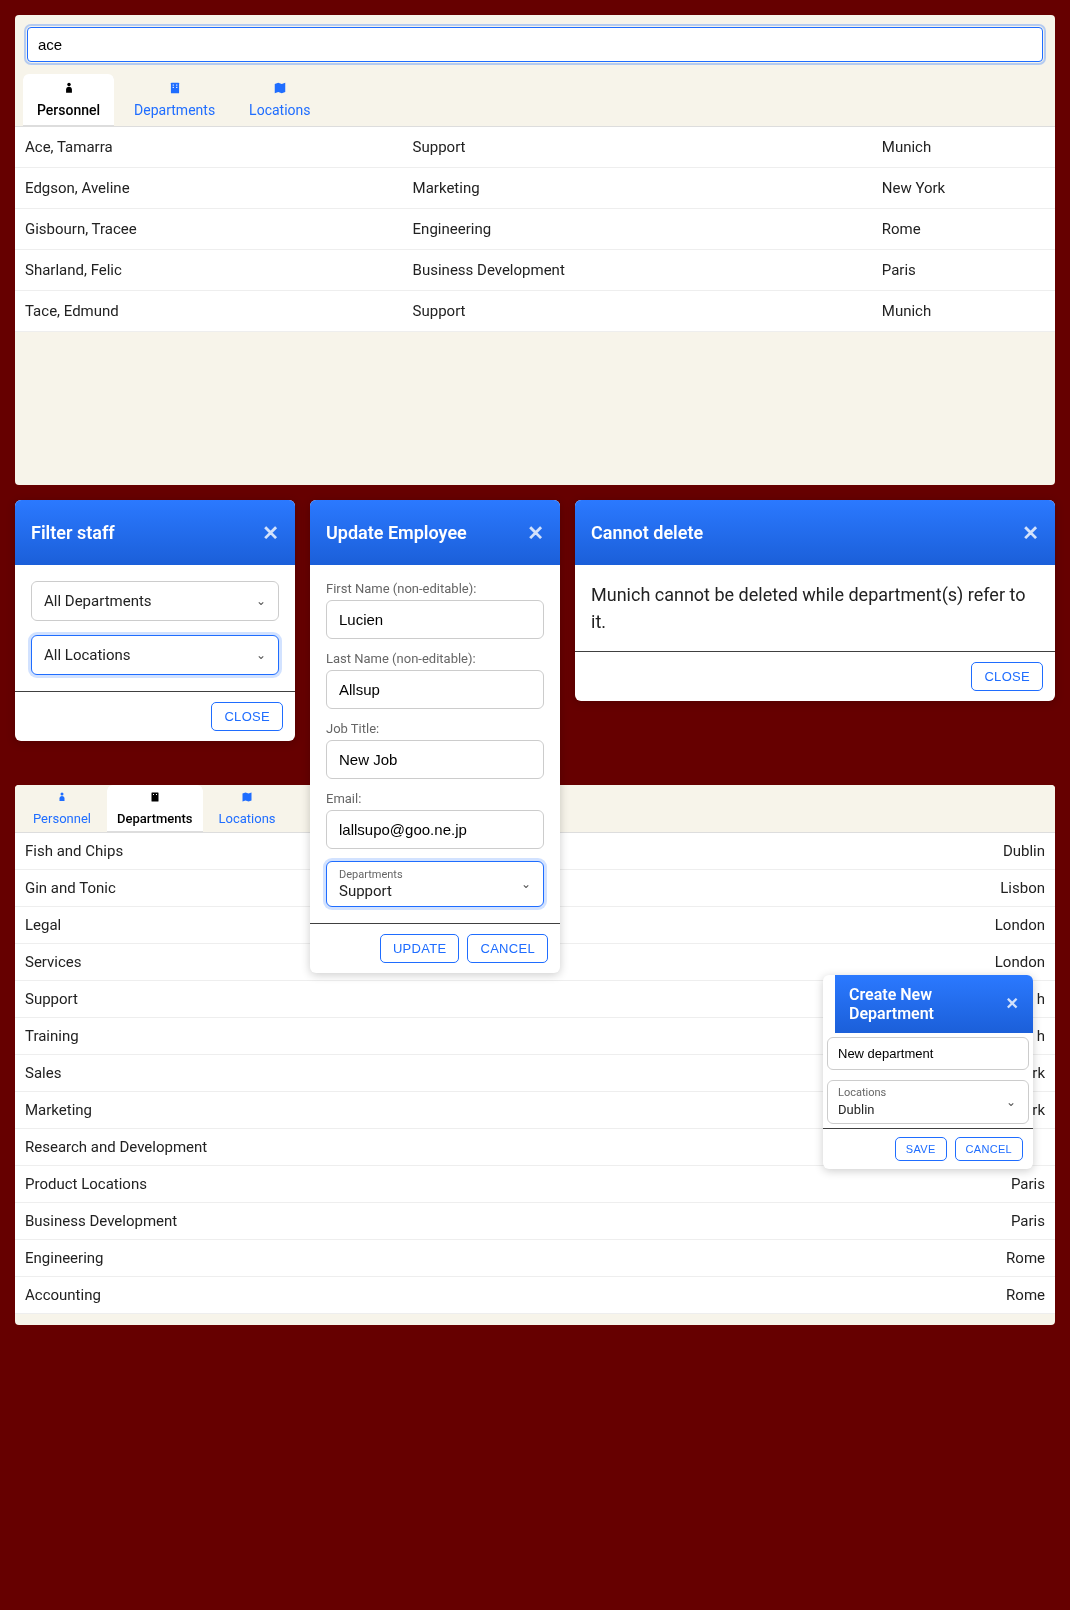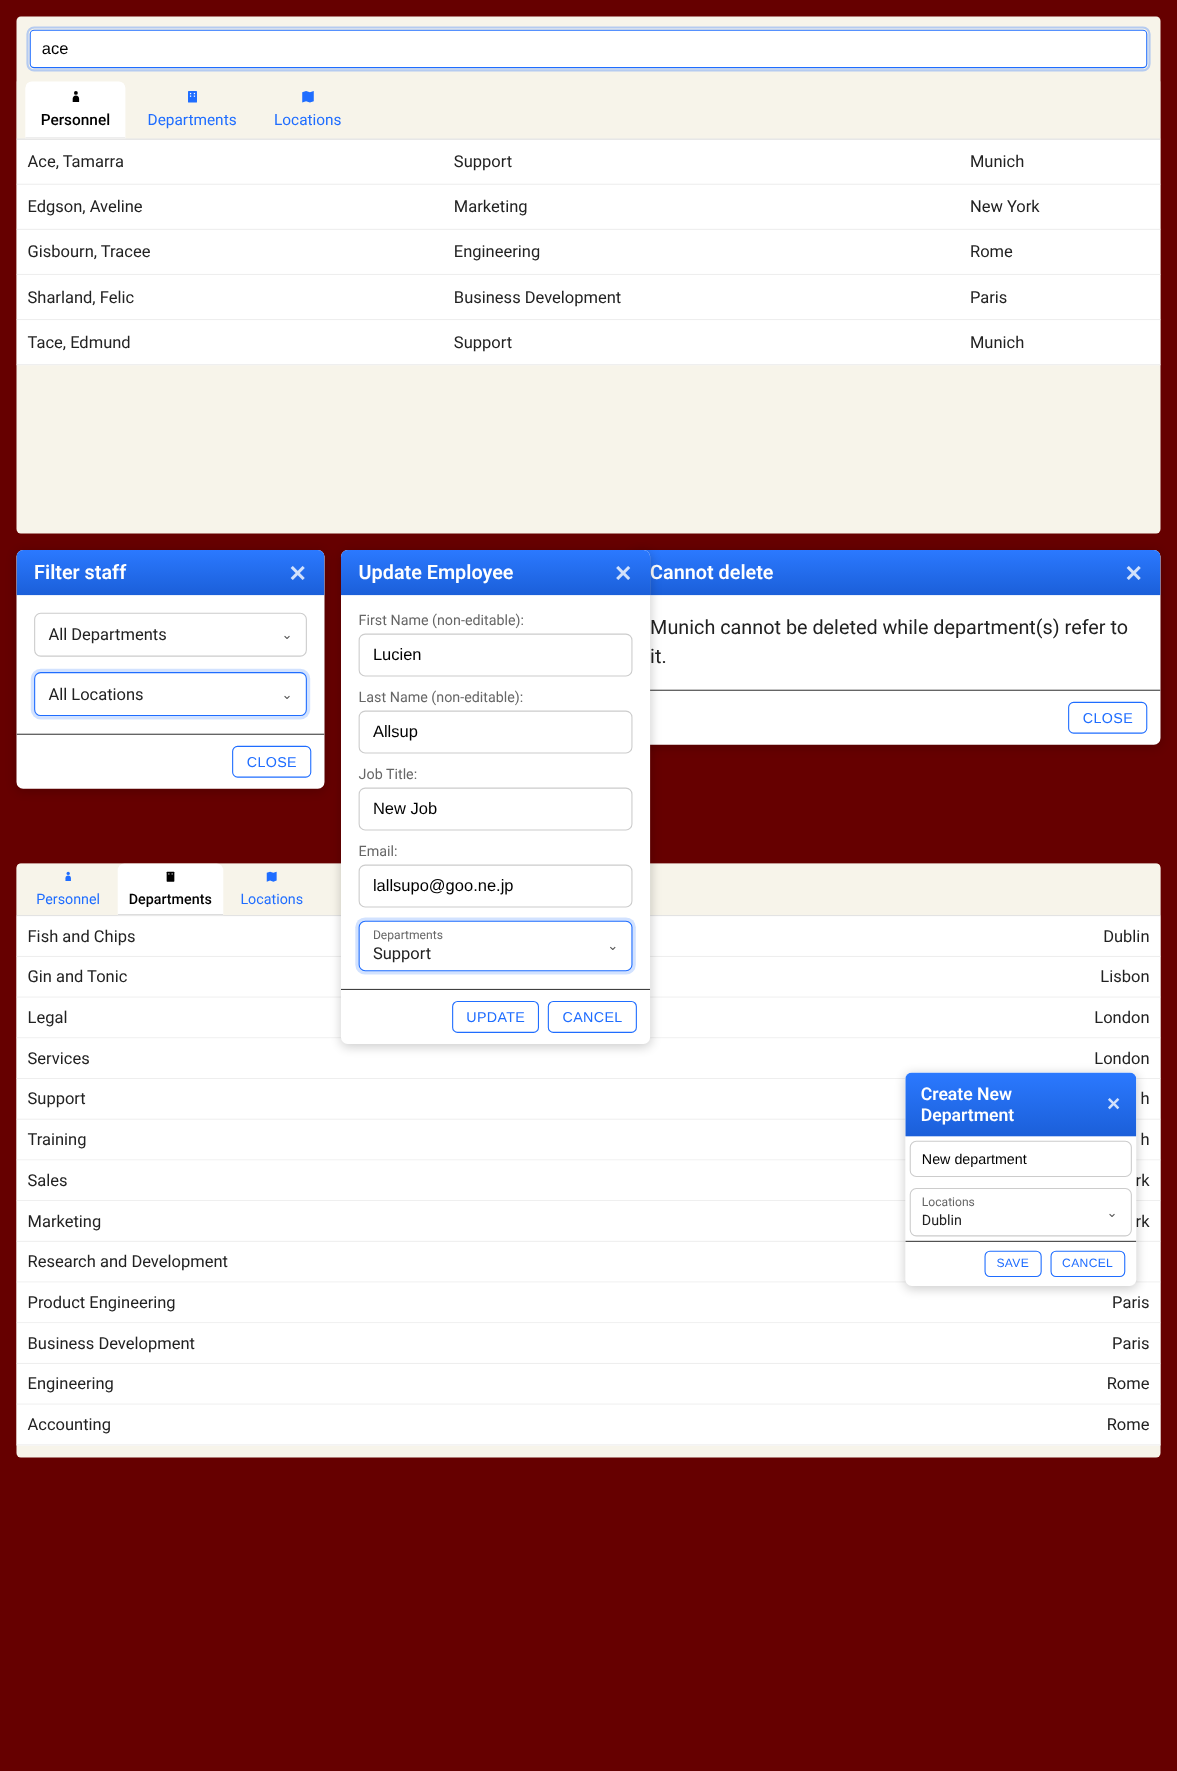"Filter staff" .modal-header { padding: 10px 16px -> 22px 16px }
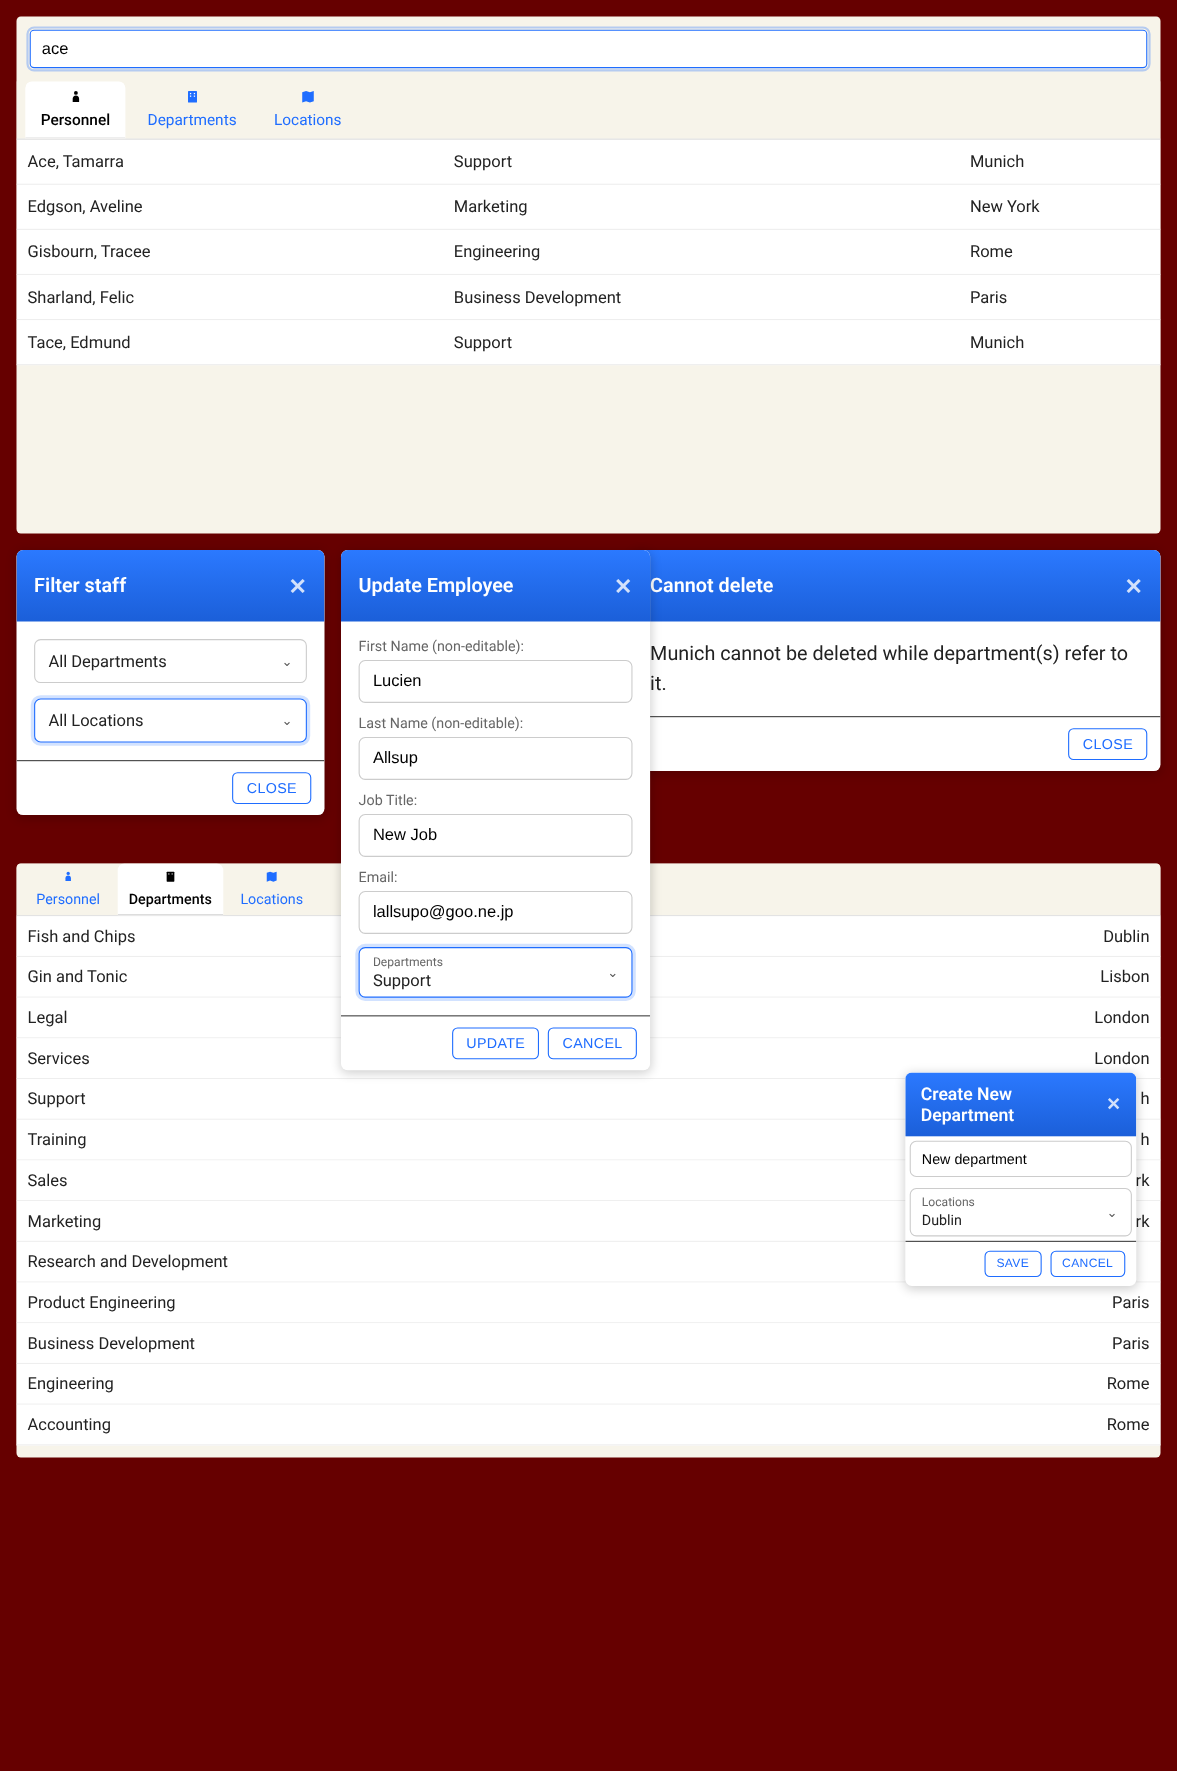"Update Employee" div.modal { width: 281px -> 250px }
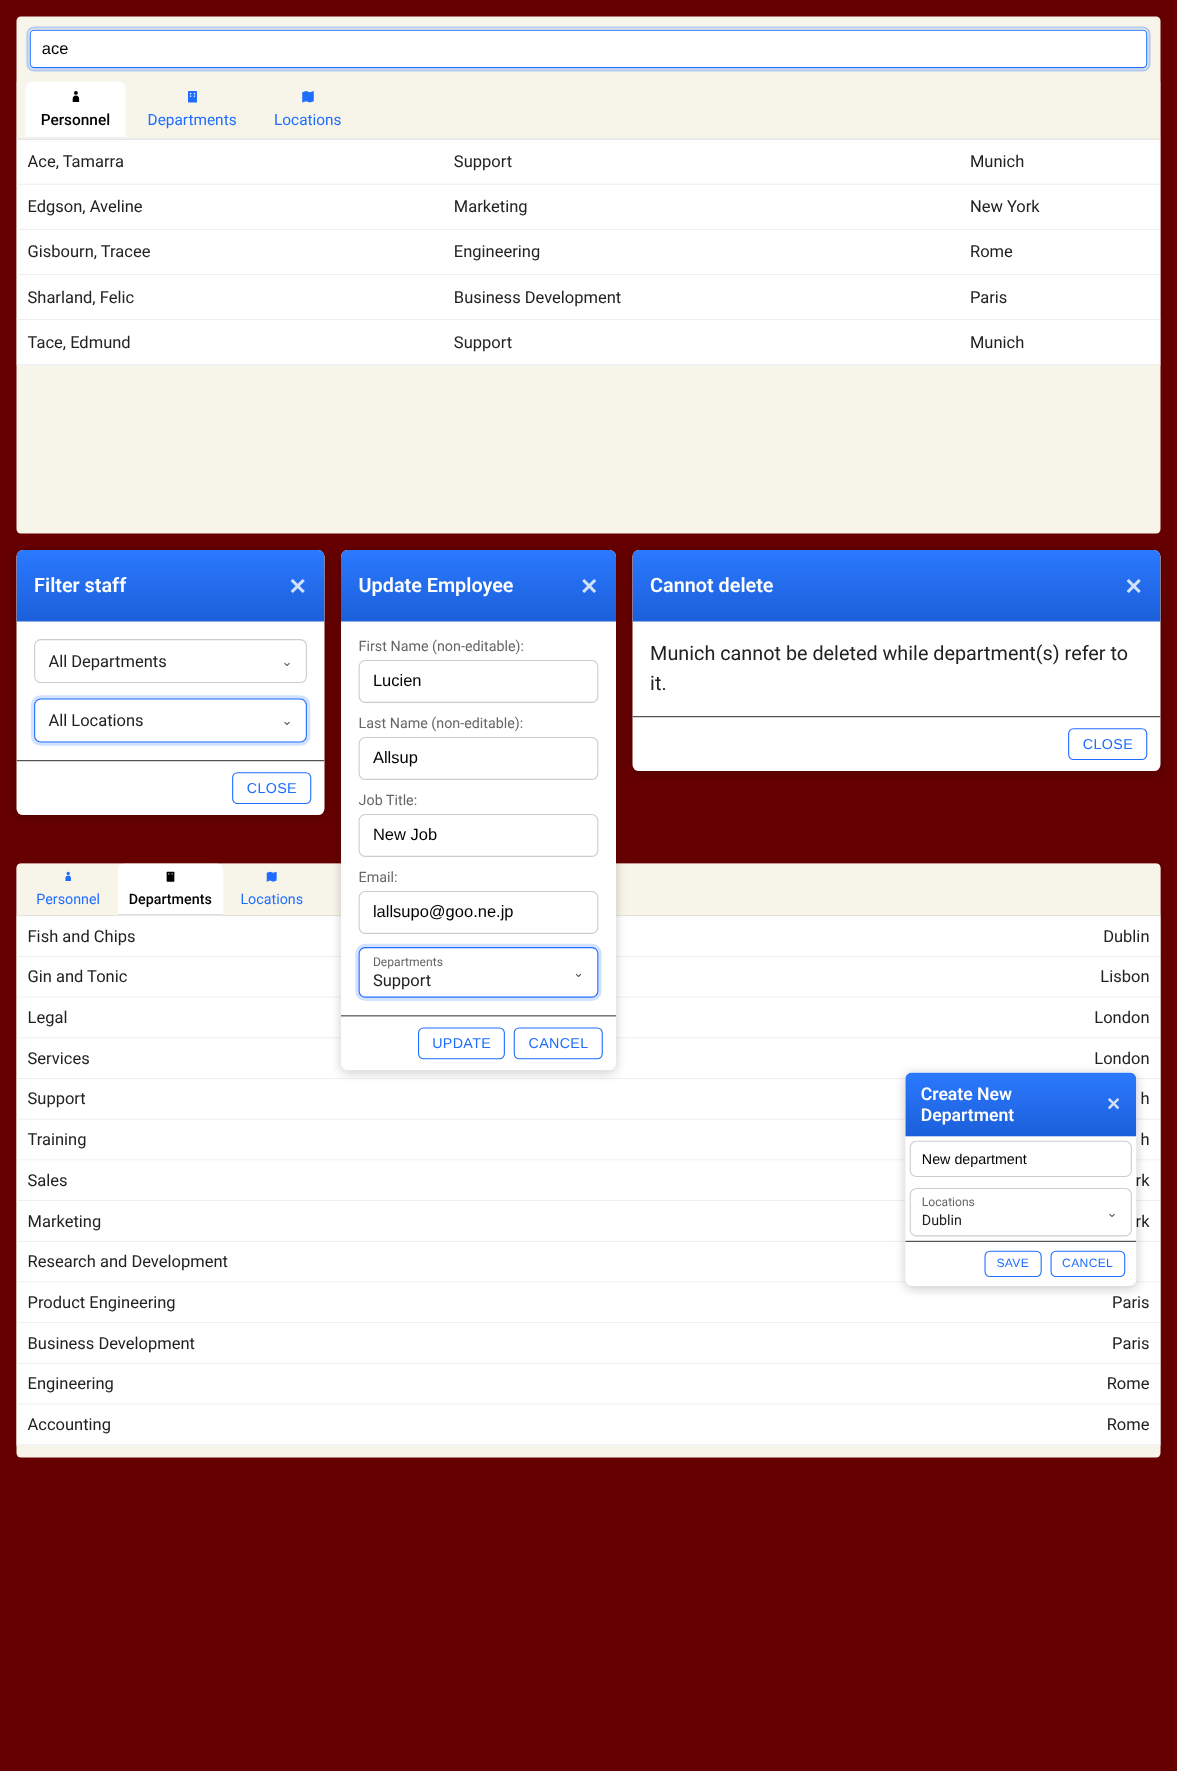"Create New Department" .modal-header.small { margin-left: none -> 12px }
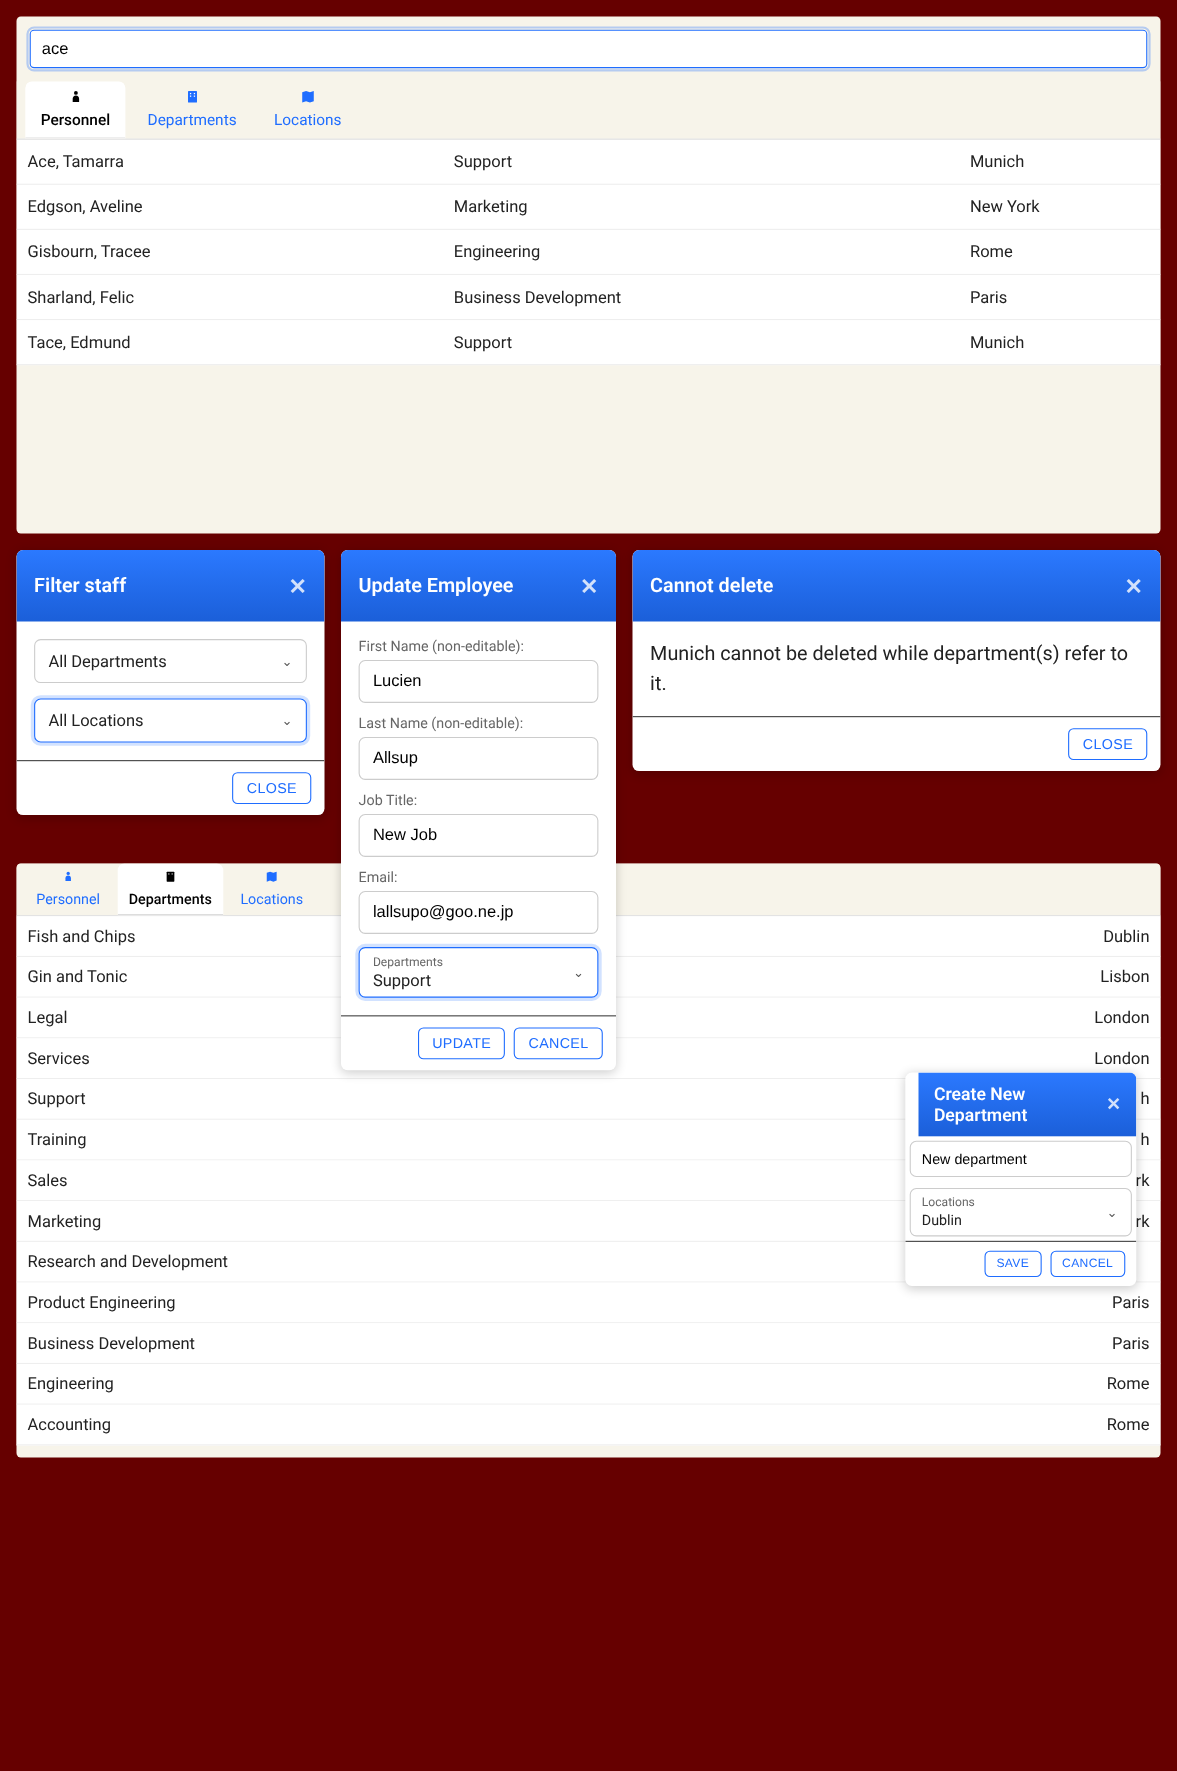"Product Engineering" div { text: Engineering -> Locations }
